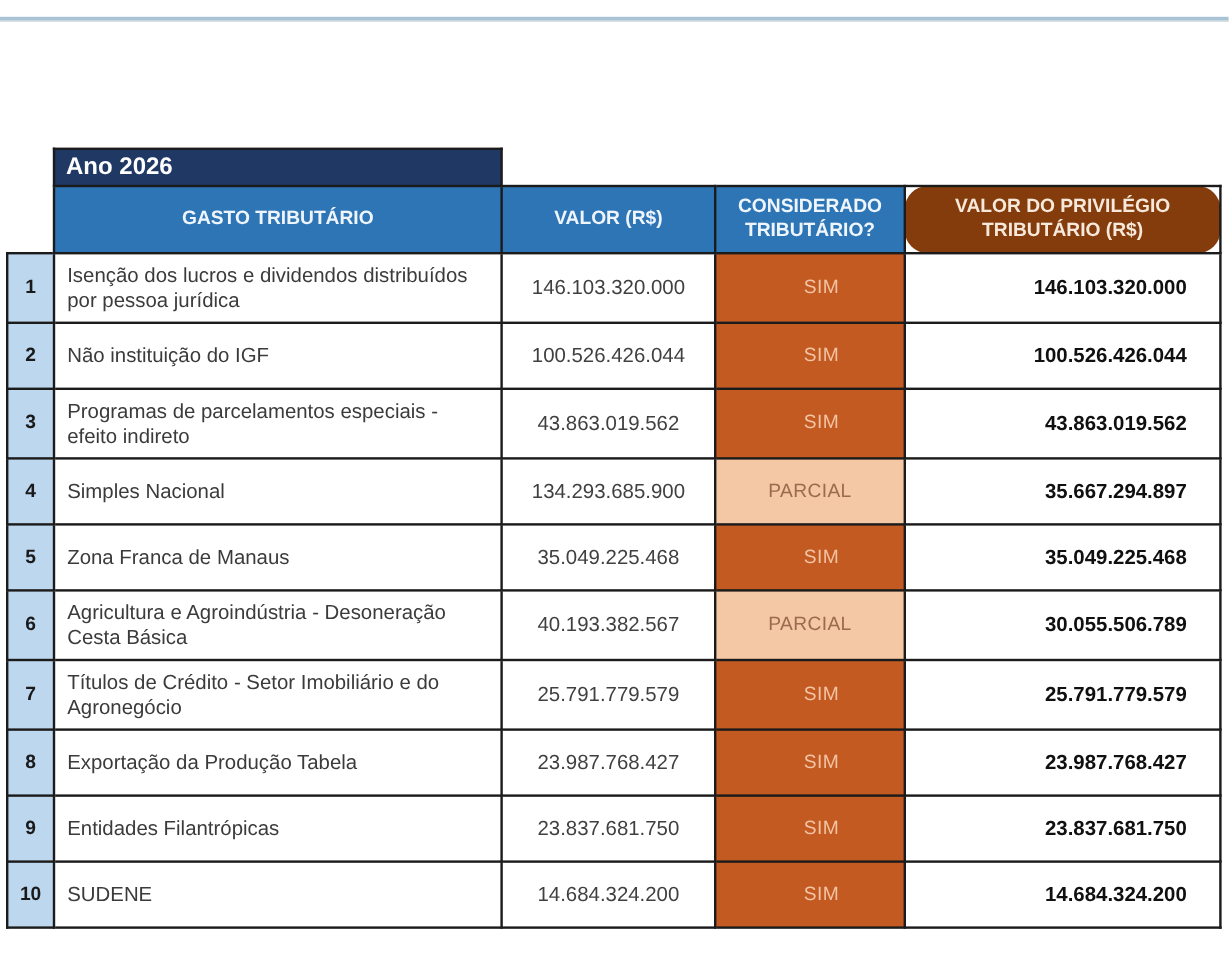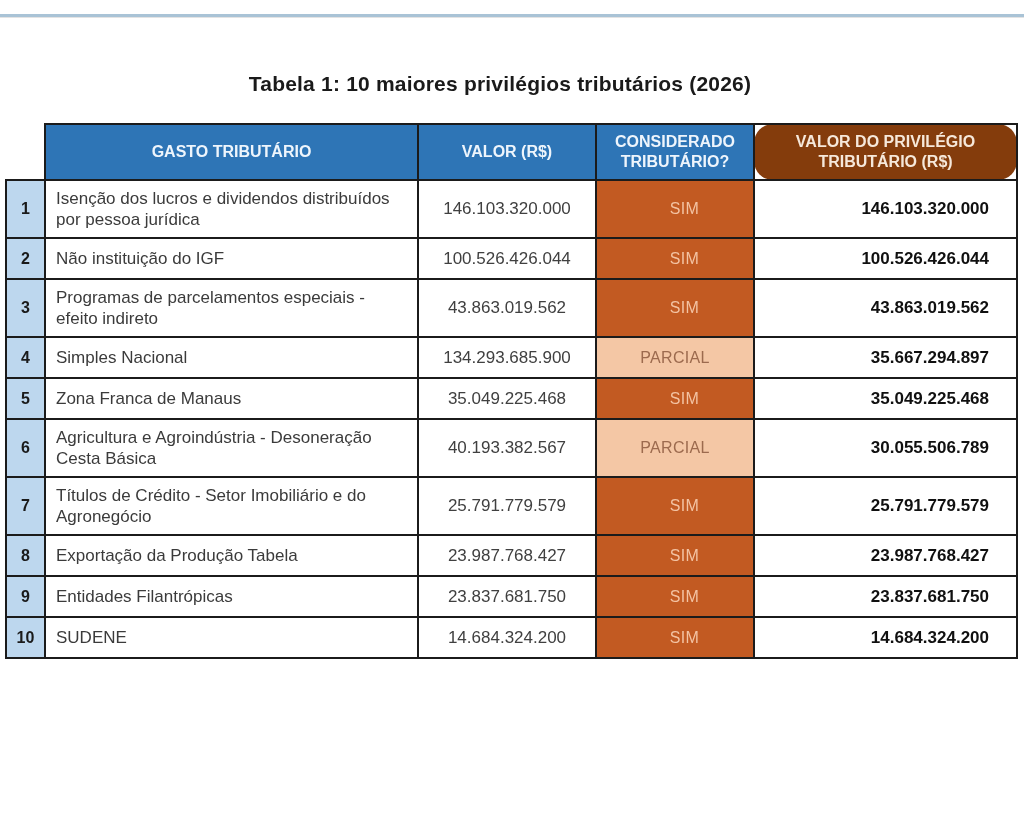"Tabela 1: 10 maiores privilégios" div.title { html: <div>Tabela 1: 10 maiores privilégios tributários (2026)</div> -> none }
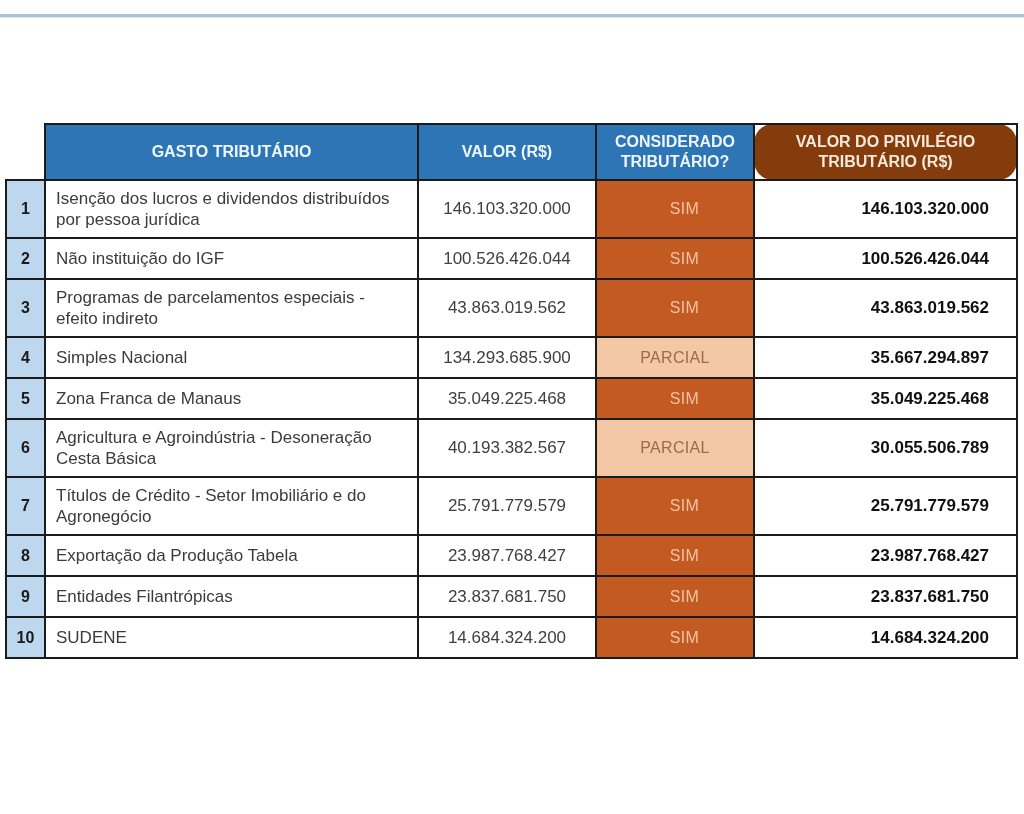"Ano 2026" tr { html: none -> <tr> <td></td> <td>Ano 2026</td> <td></td> </tr> }
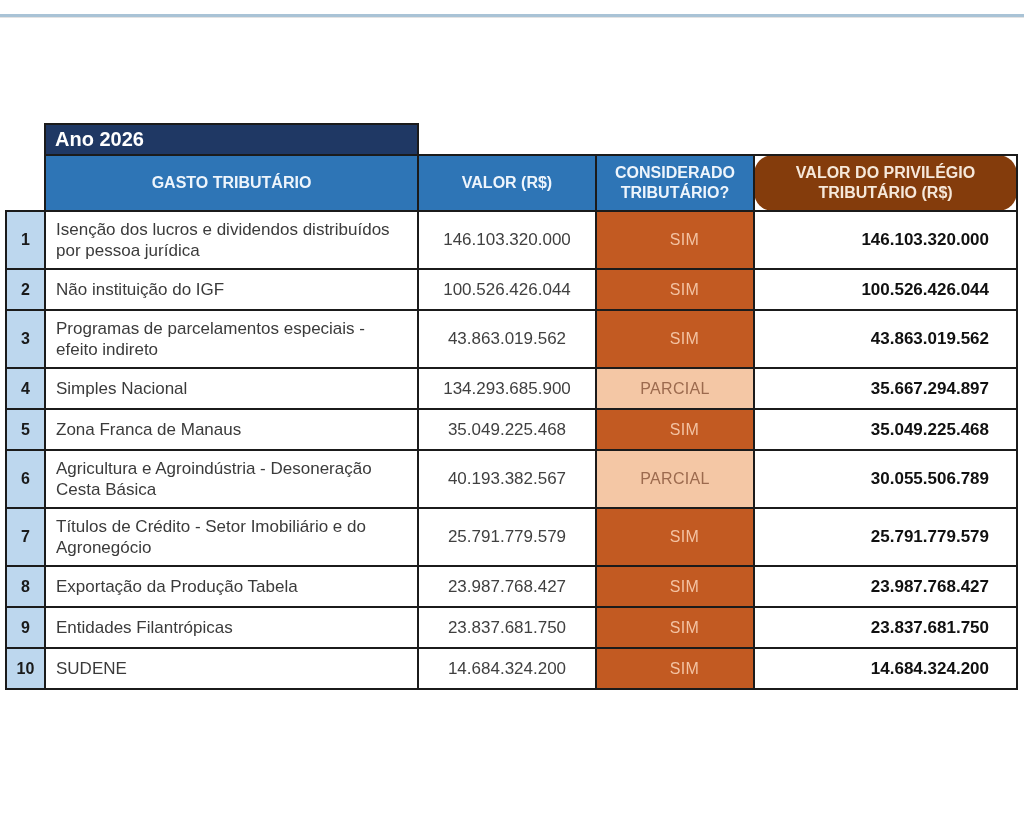"Não instituição do IGF" td.gasto { height: 41px -> 55px }
